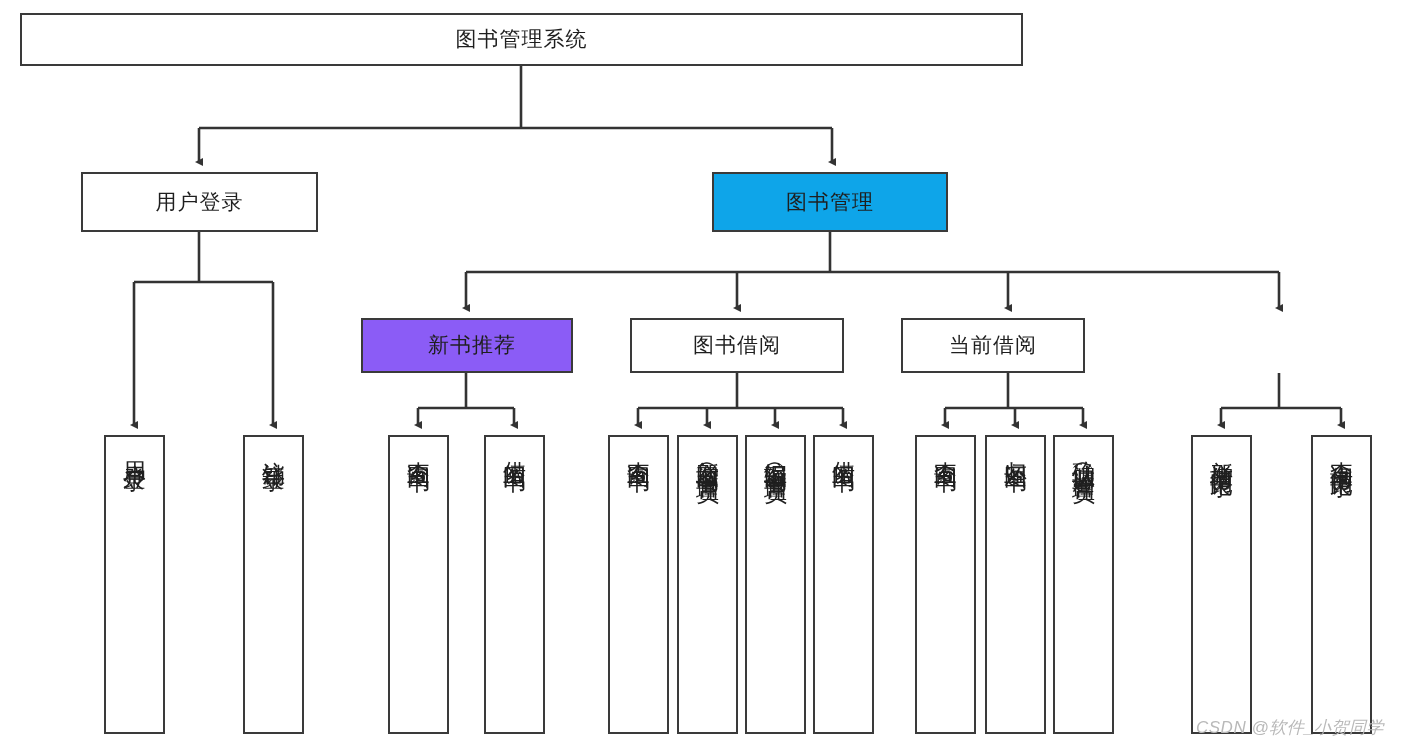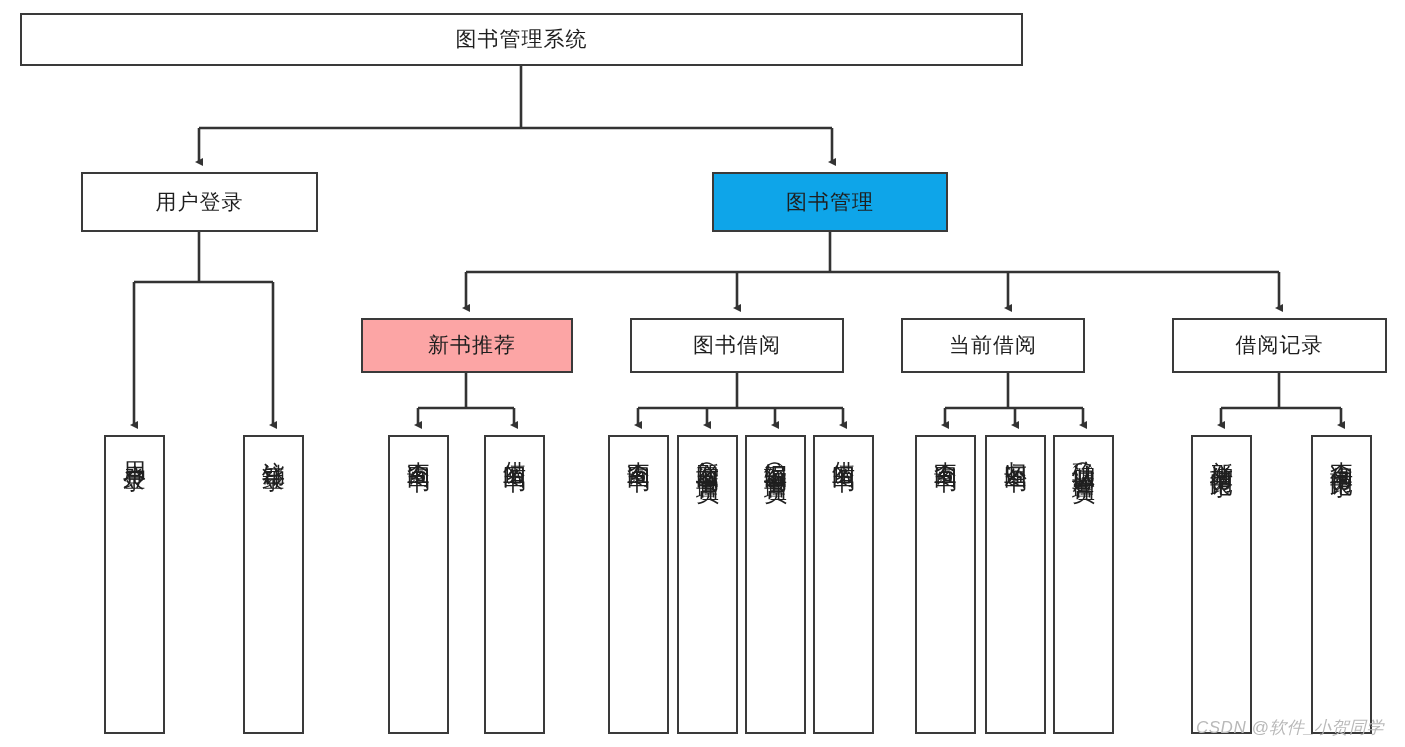"新书推荐" div.node { background: #fca5a5 -> #8b5cf6 }
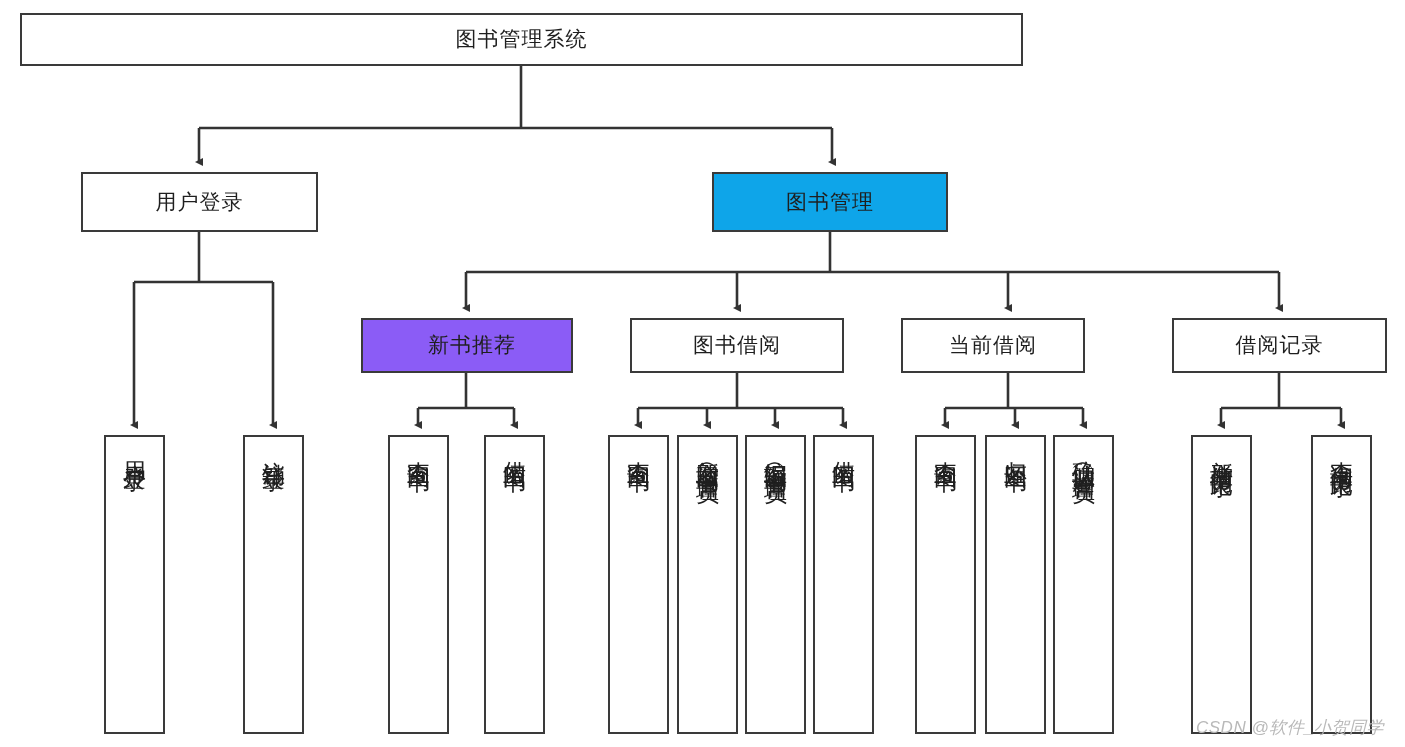"借阅记录" div.node { html: <div> <span>借阅记录</span> </div> -> none }
